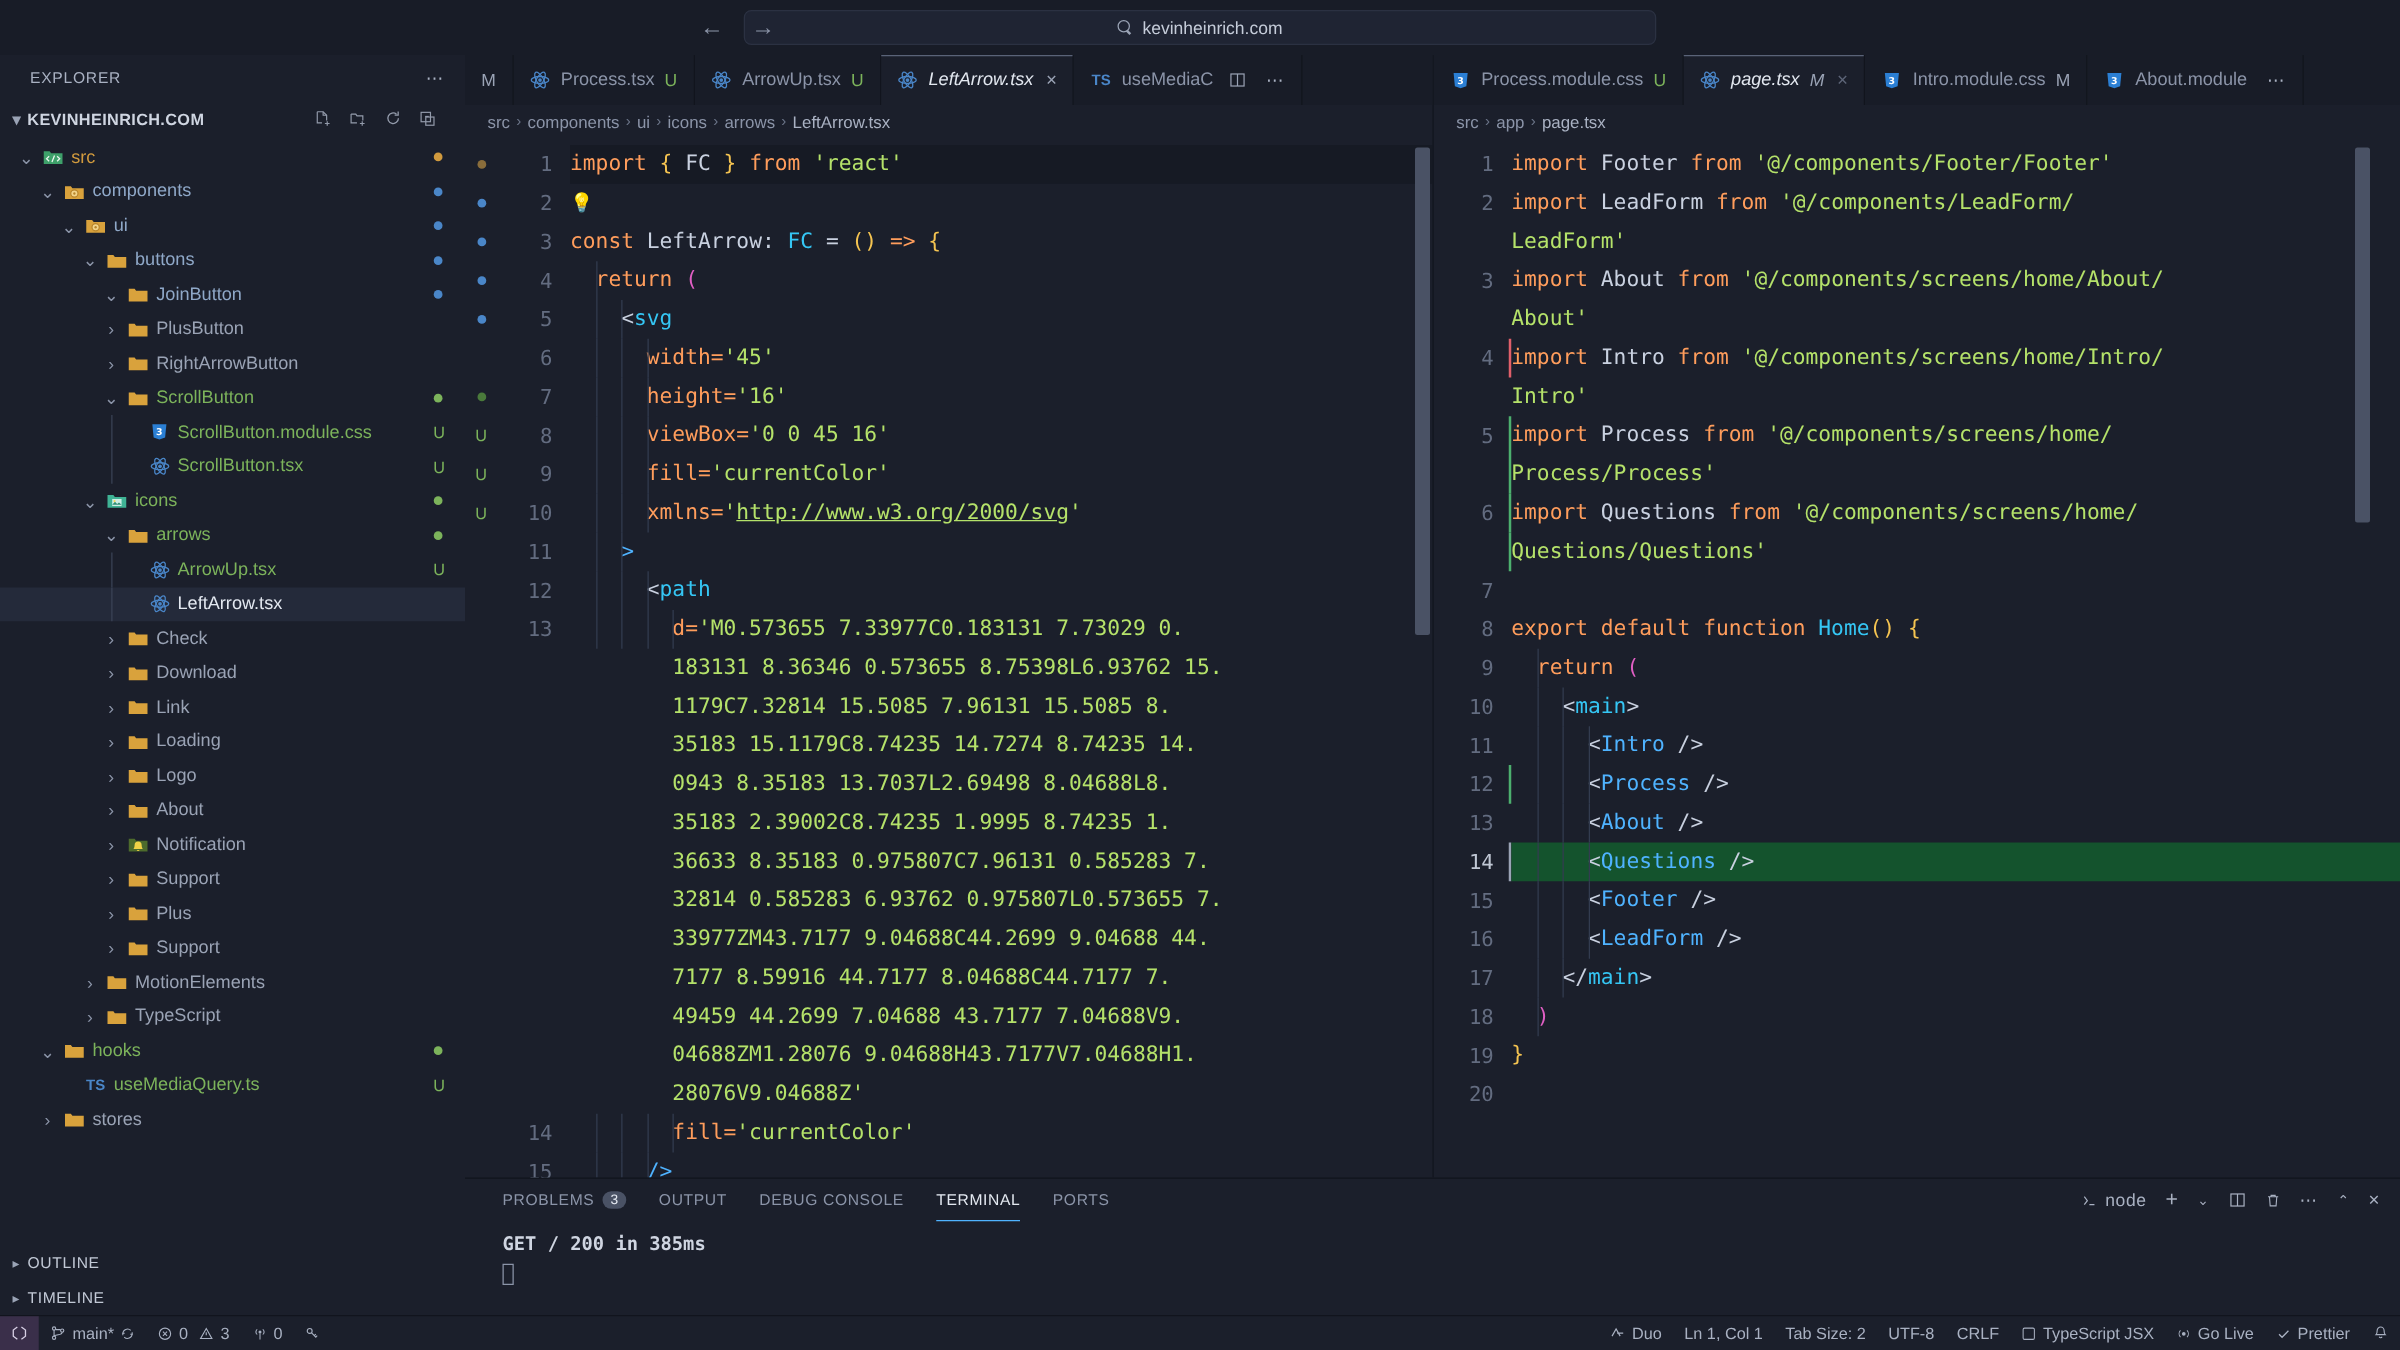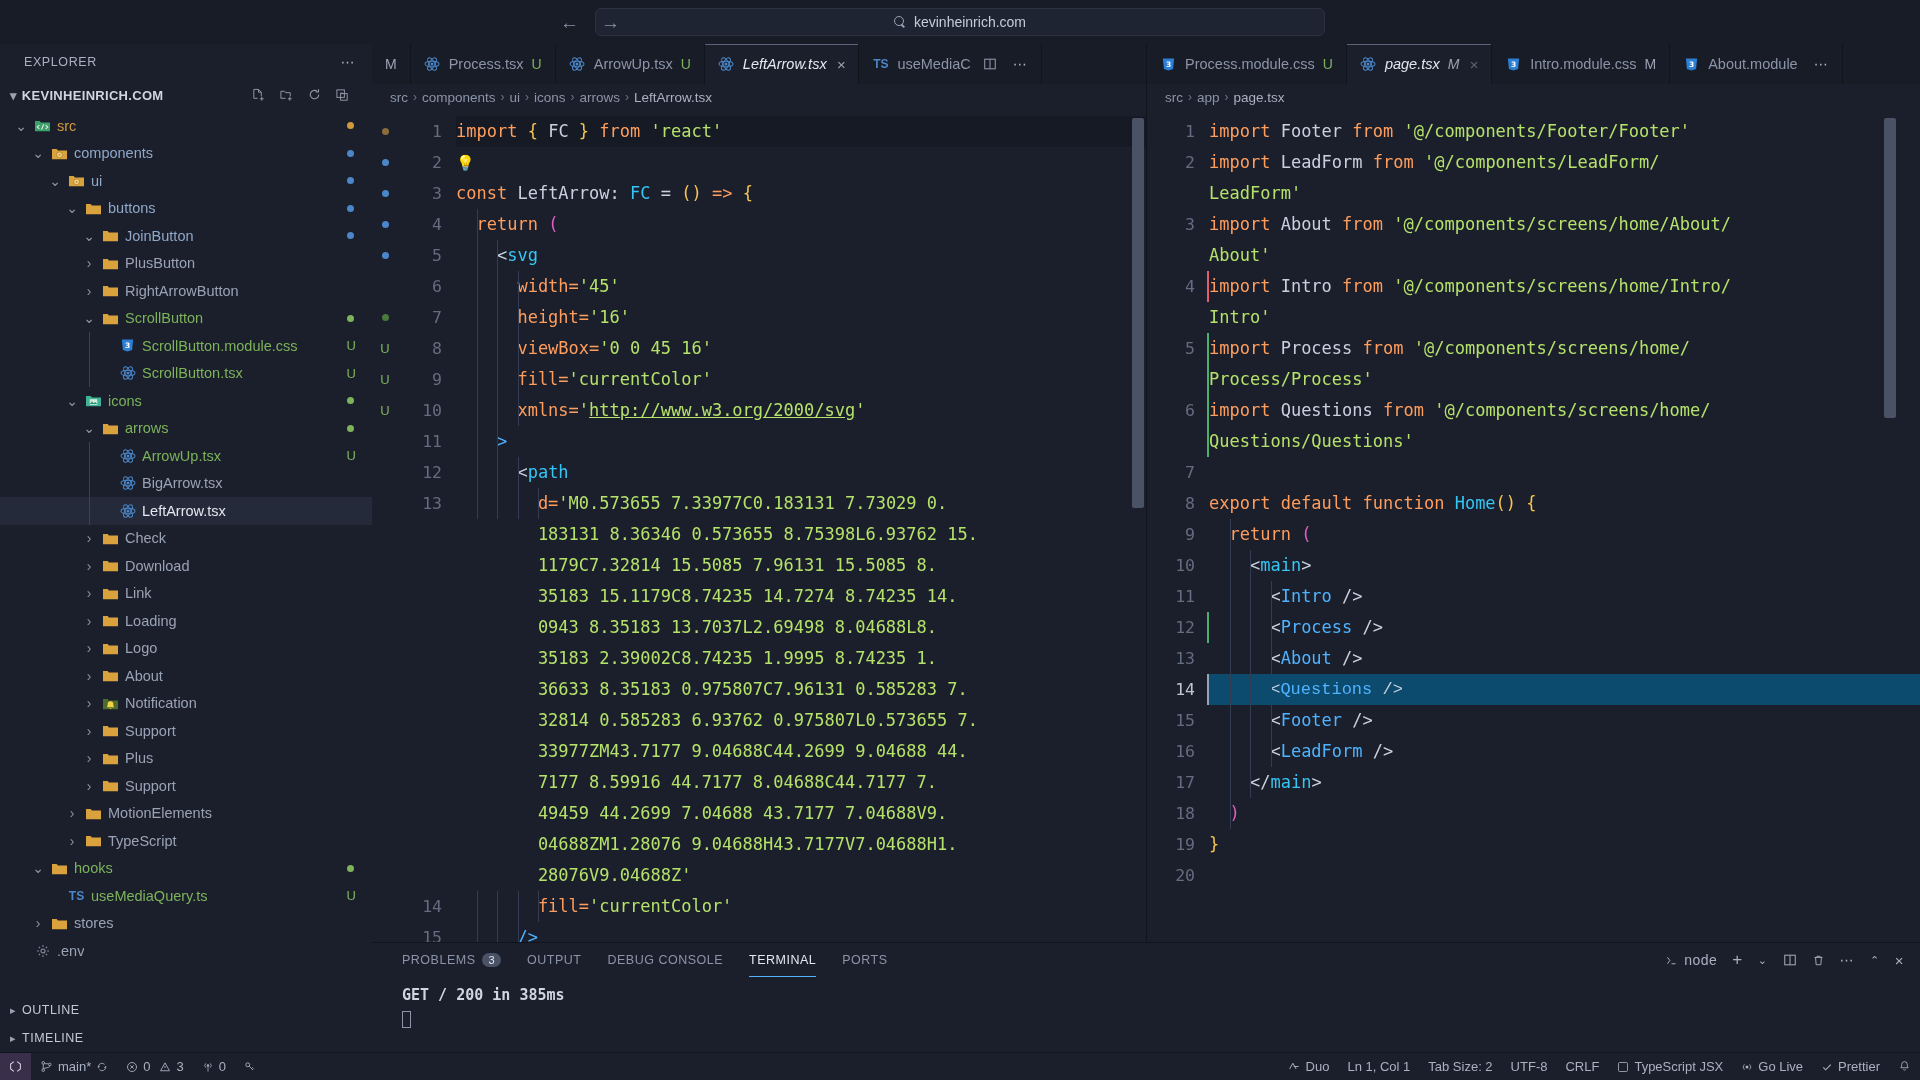"BigArrow.tsx" div.row { html: <div> <span></span> <span></span> <span> <svg> <g> <ellipse></ellipse> <ellipse></ellipse> <ellipse></ellipse> </g> <circle></circle> </svg> </span> <span>BigArrow.tsx</span> </div> -> none }
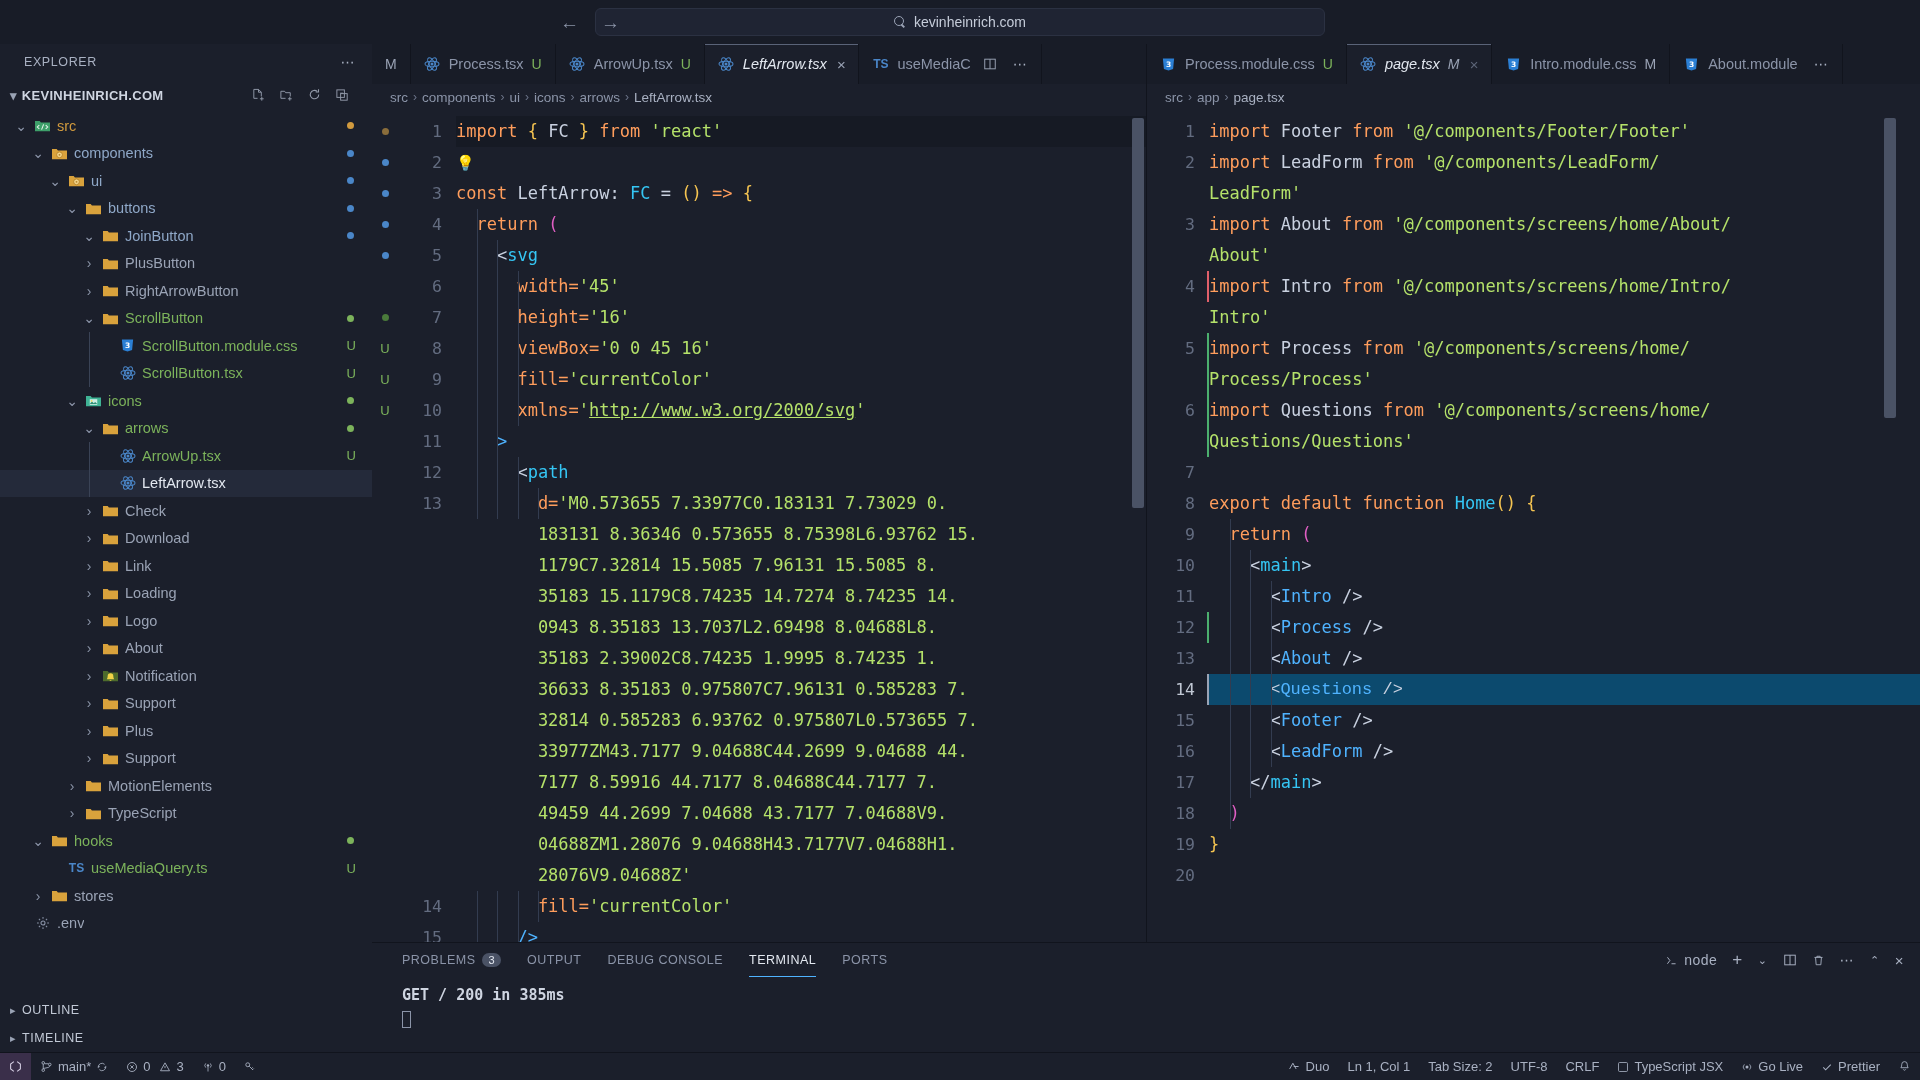"<Questions />" .cl.hl { background: #0c4a6e -> #14532d; font-family: Liberation Mono, monospace -> none }
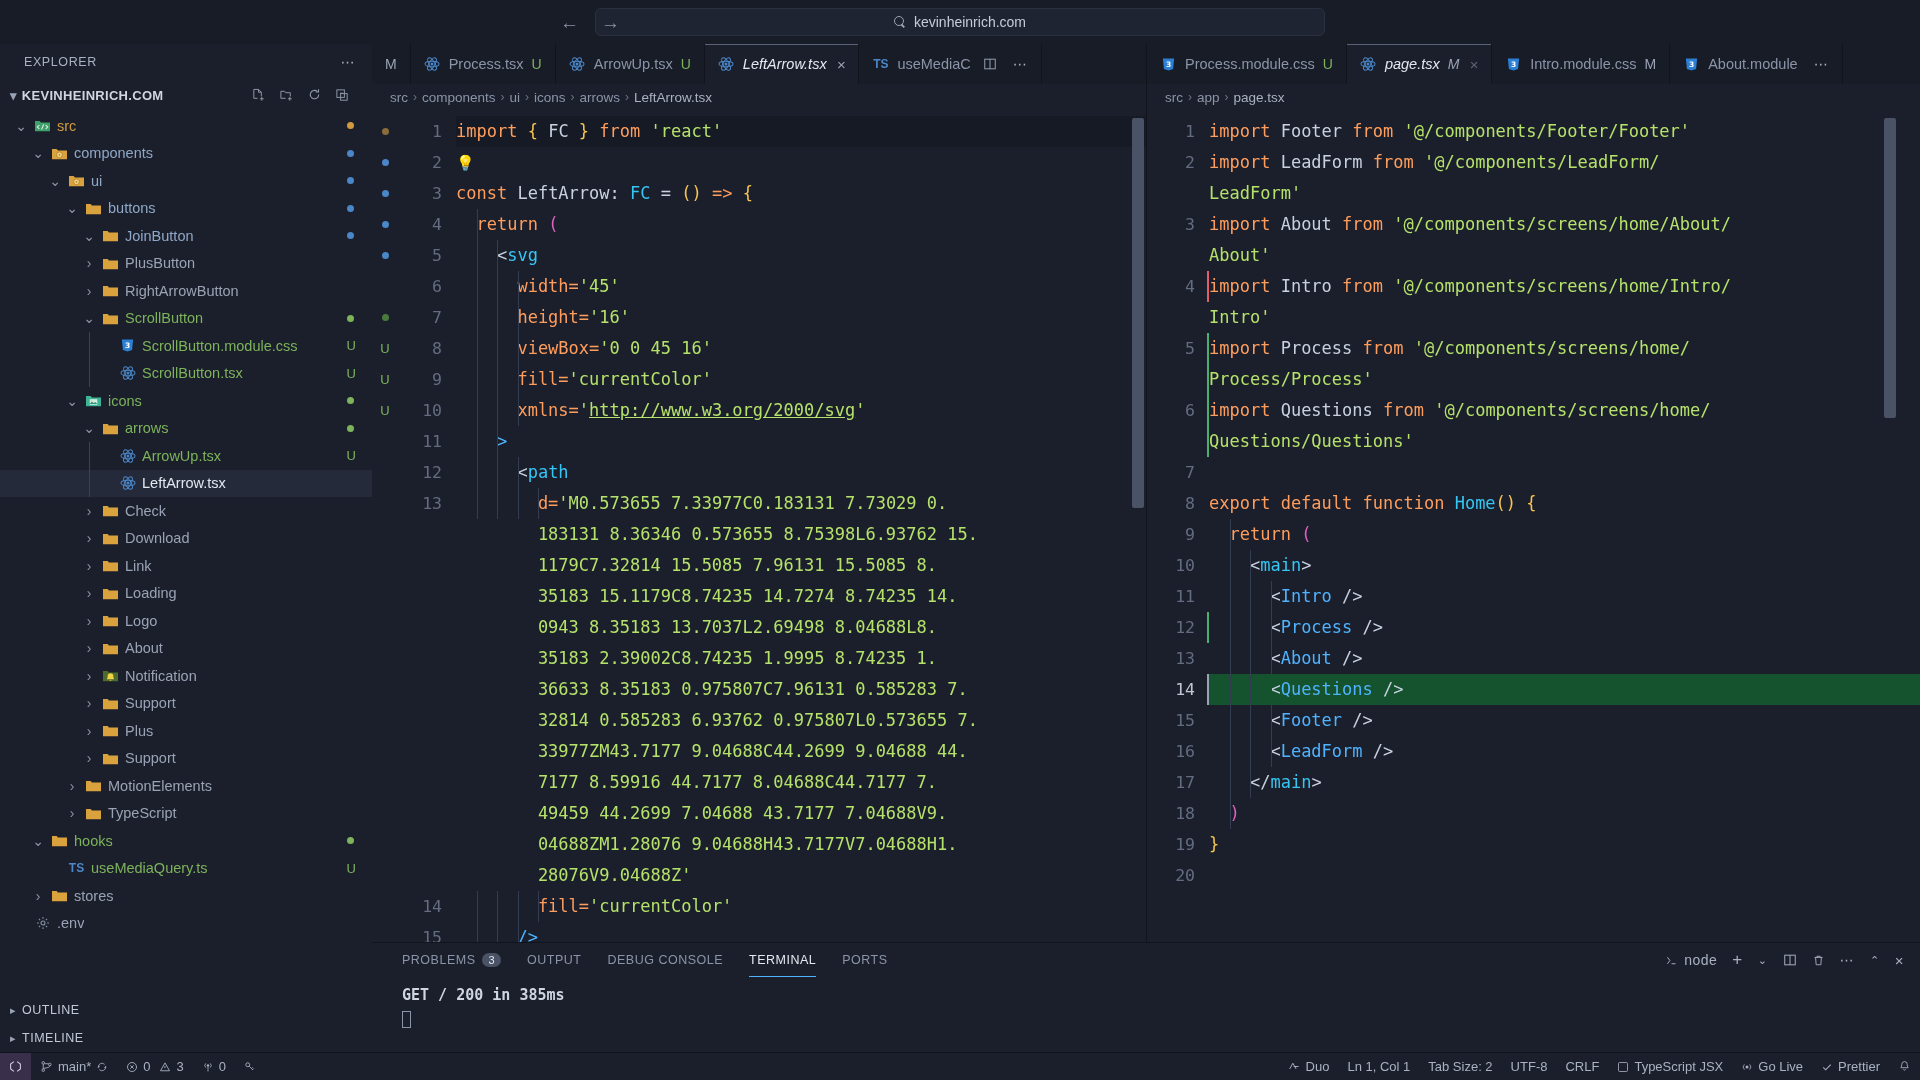".env" div.row { html: <div> <span></span> <span> <svg> <circle></circle> <path></path> </svg> </span> <span>.env</span> </div> -> none }
